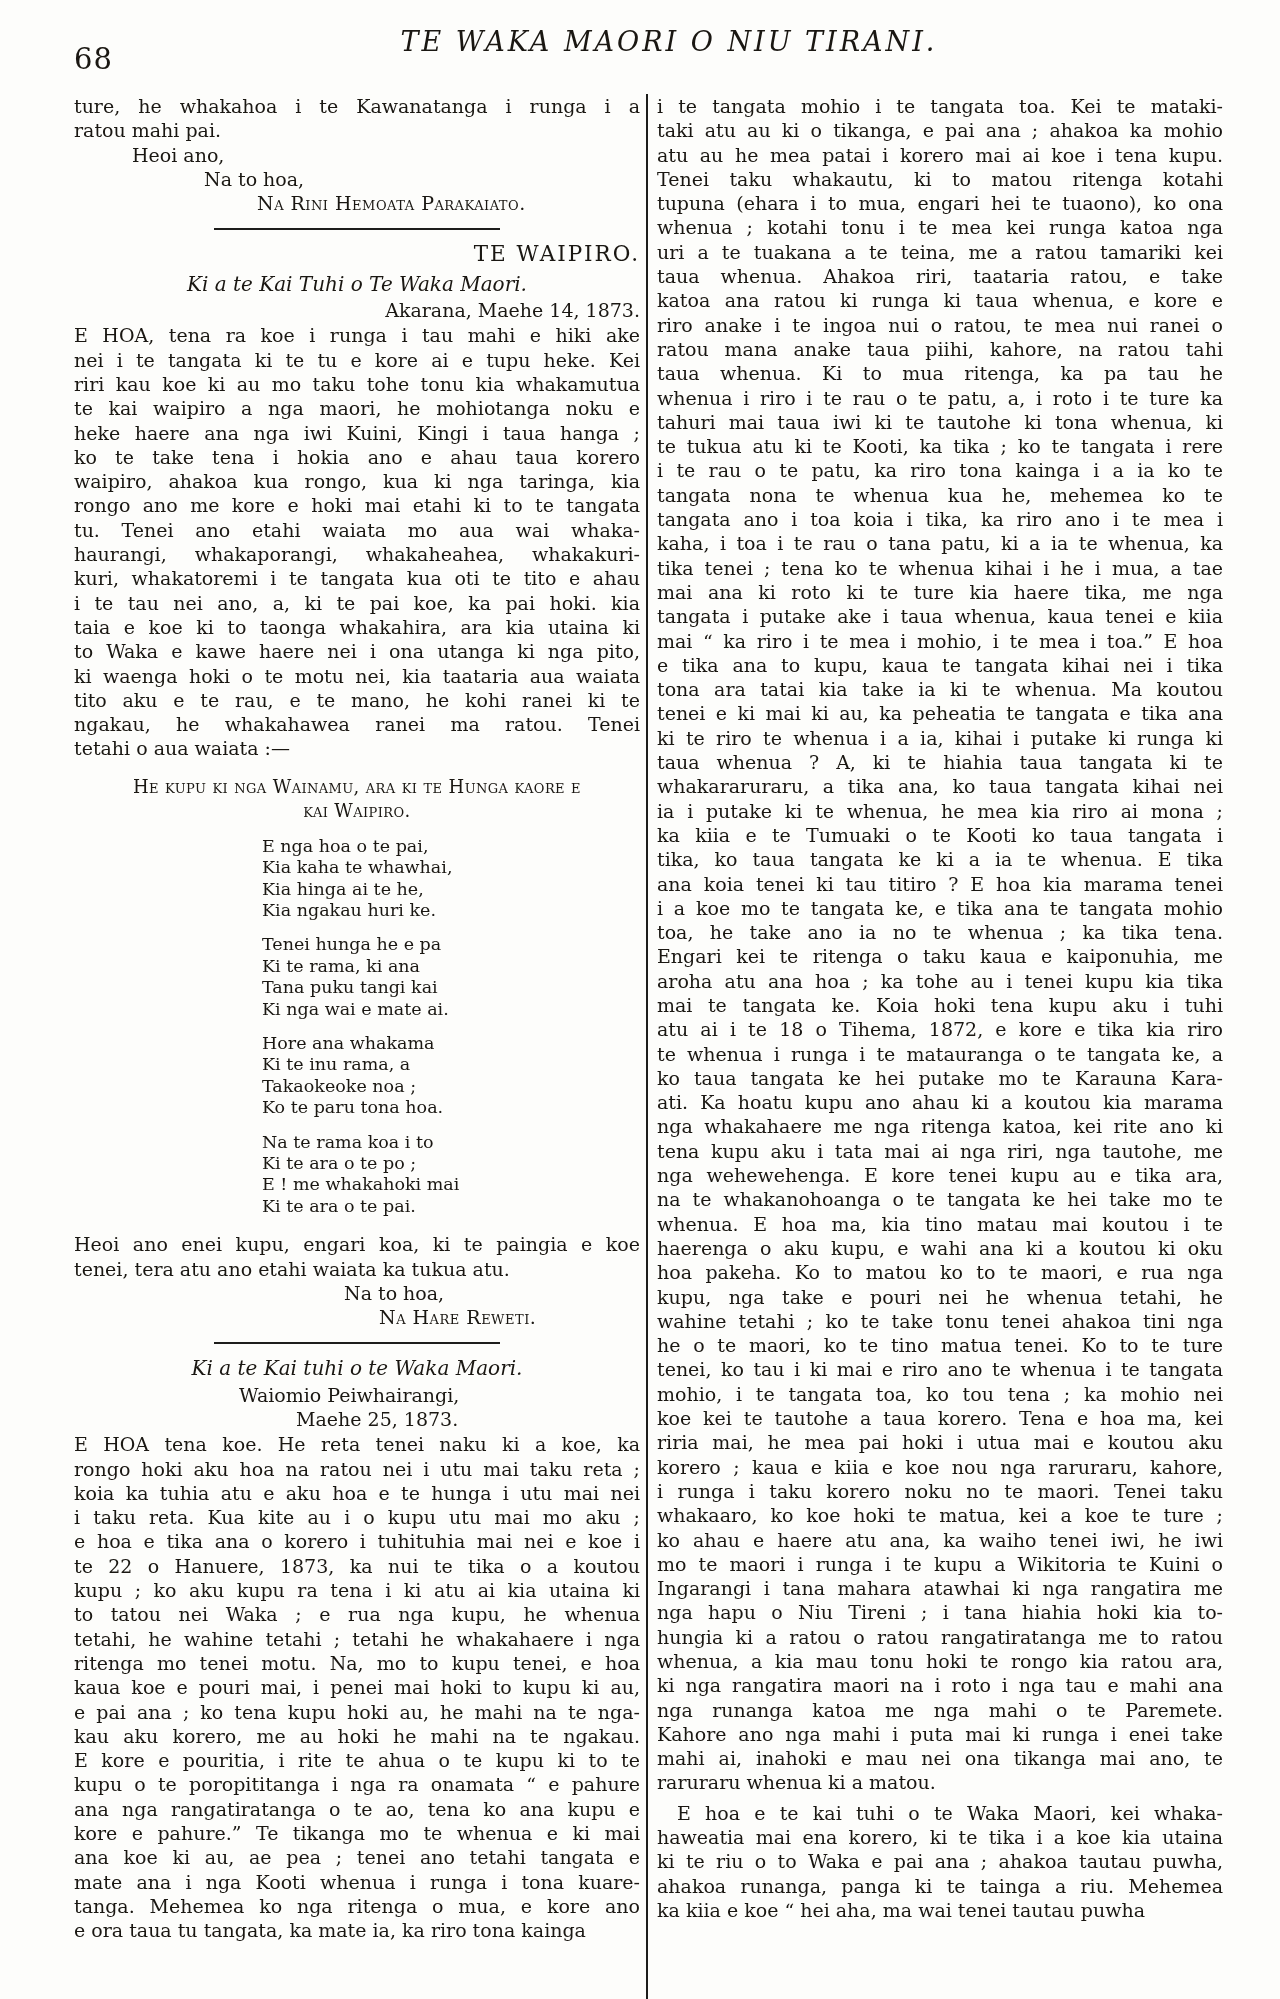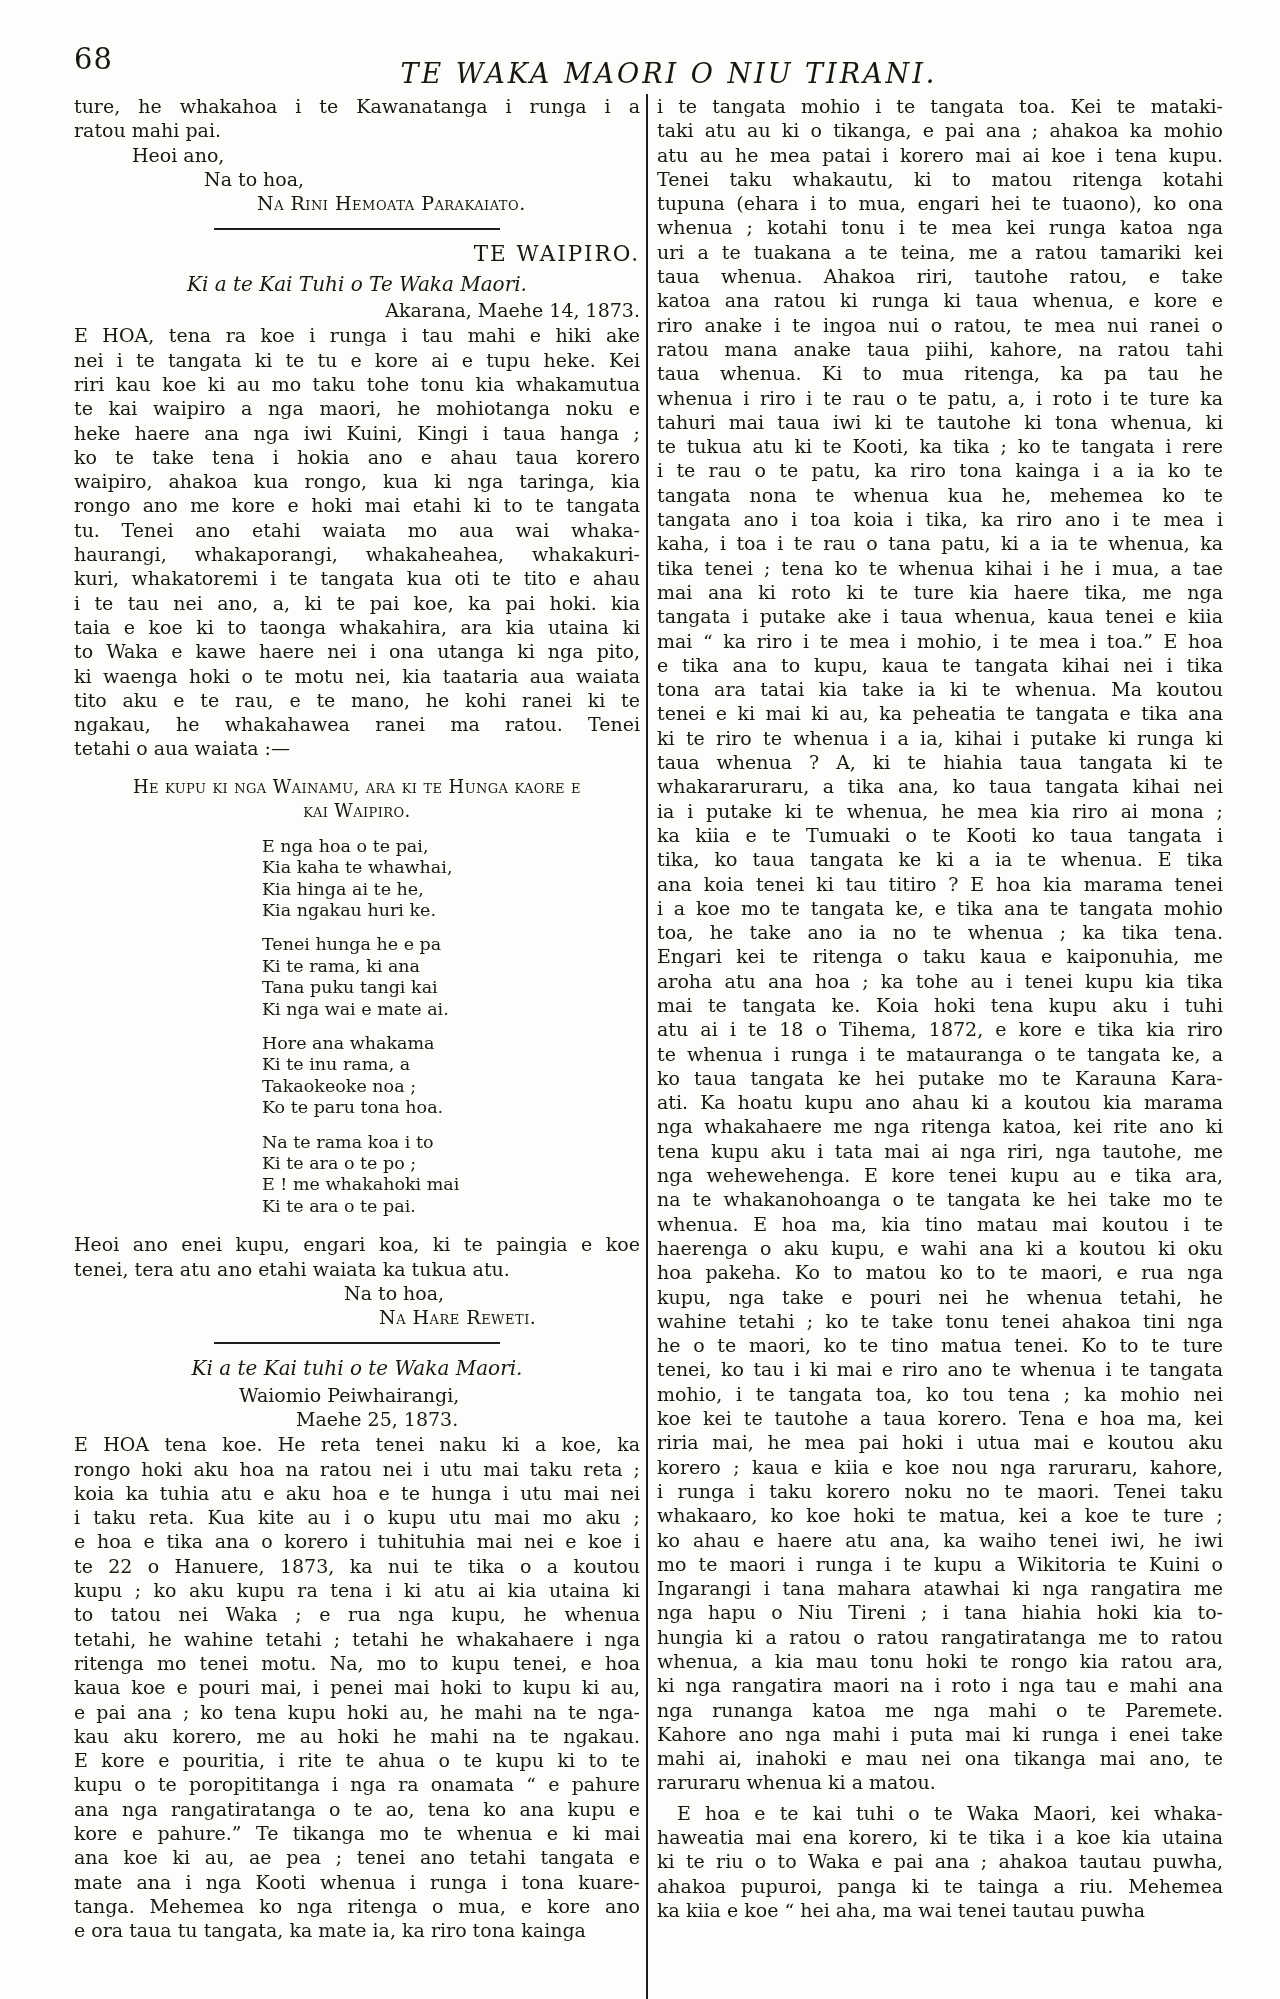"68" .pg-header { padding-top: 58px -> 26px }
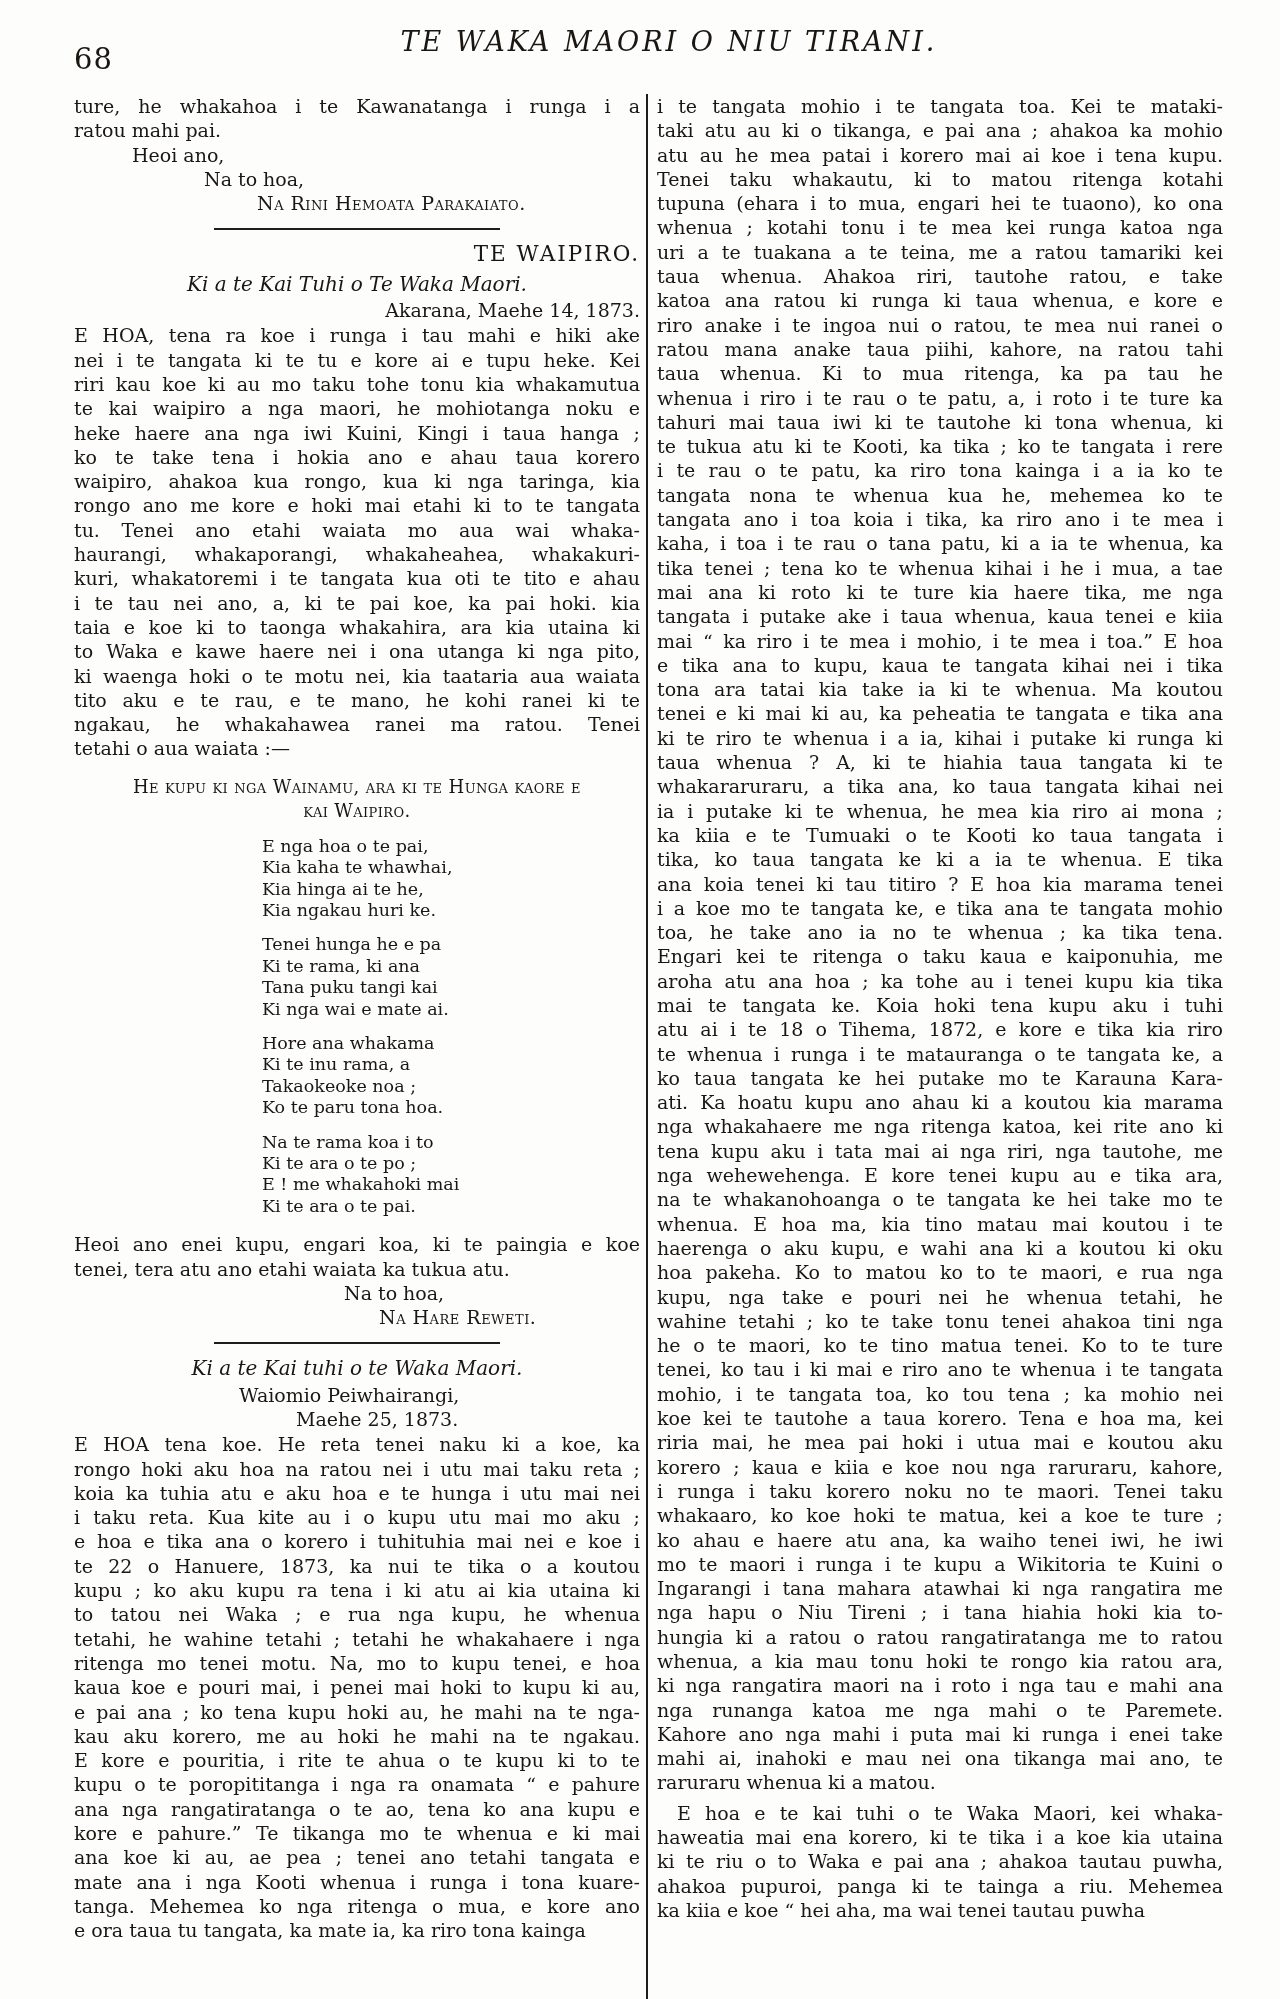"taua whenua. Ahakoa riri, tautohe" div.tline { text: tautohe -> taataria }
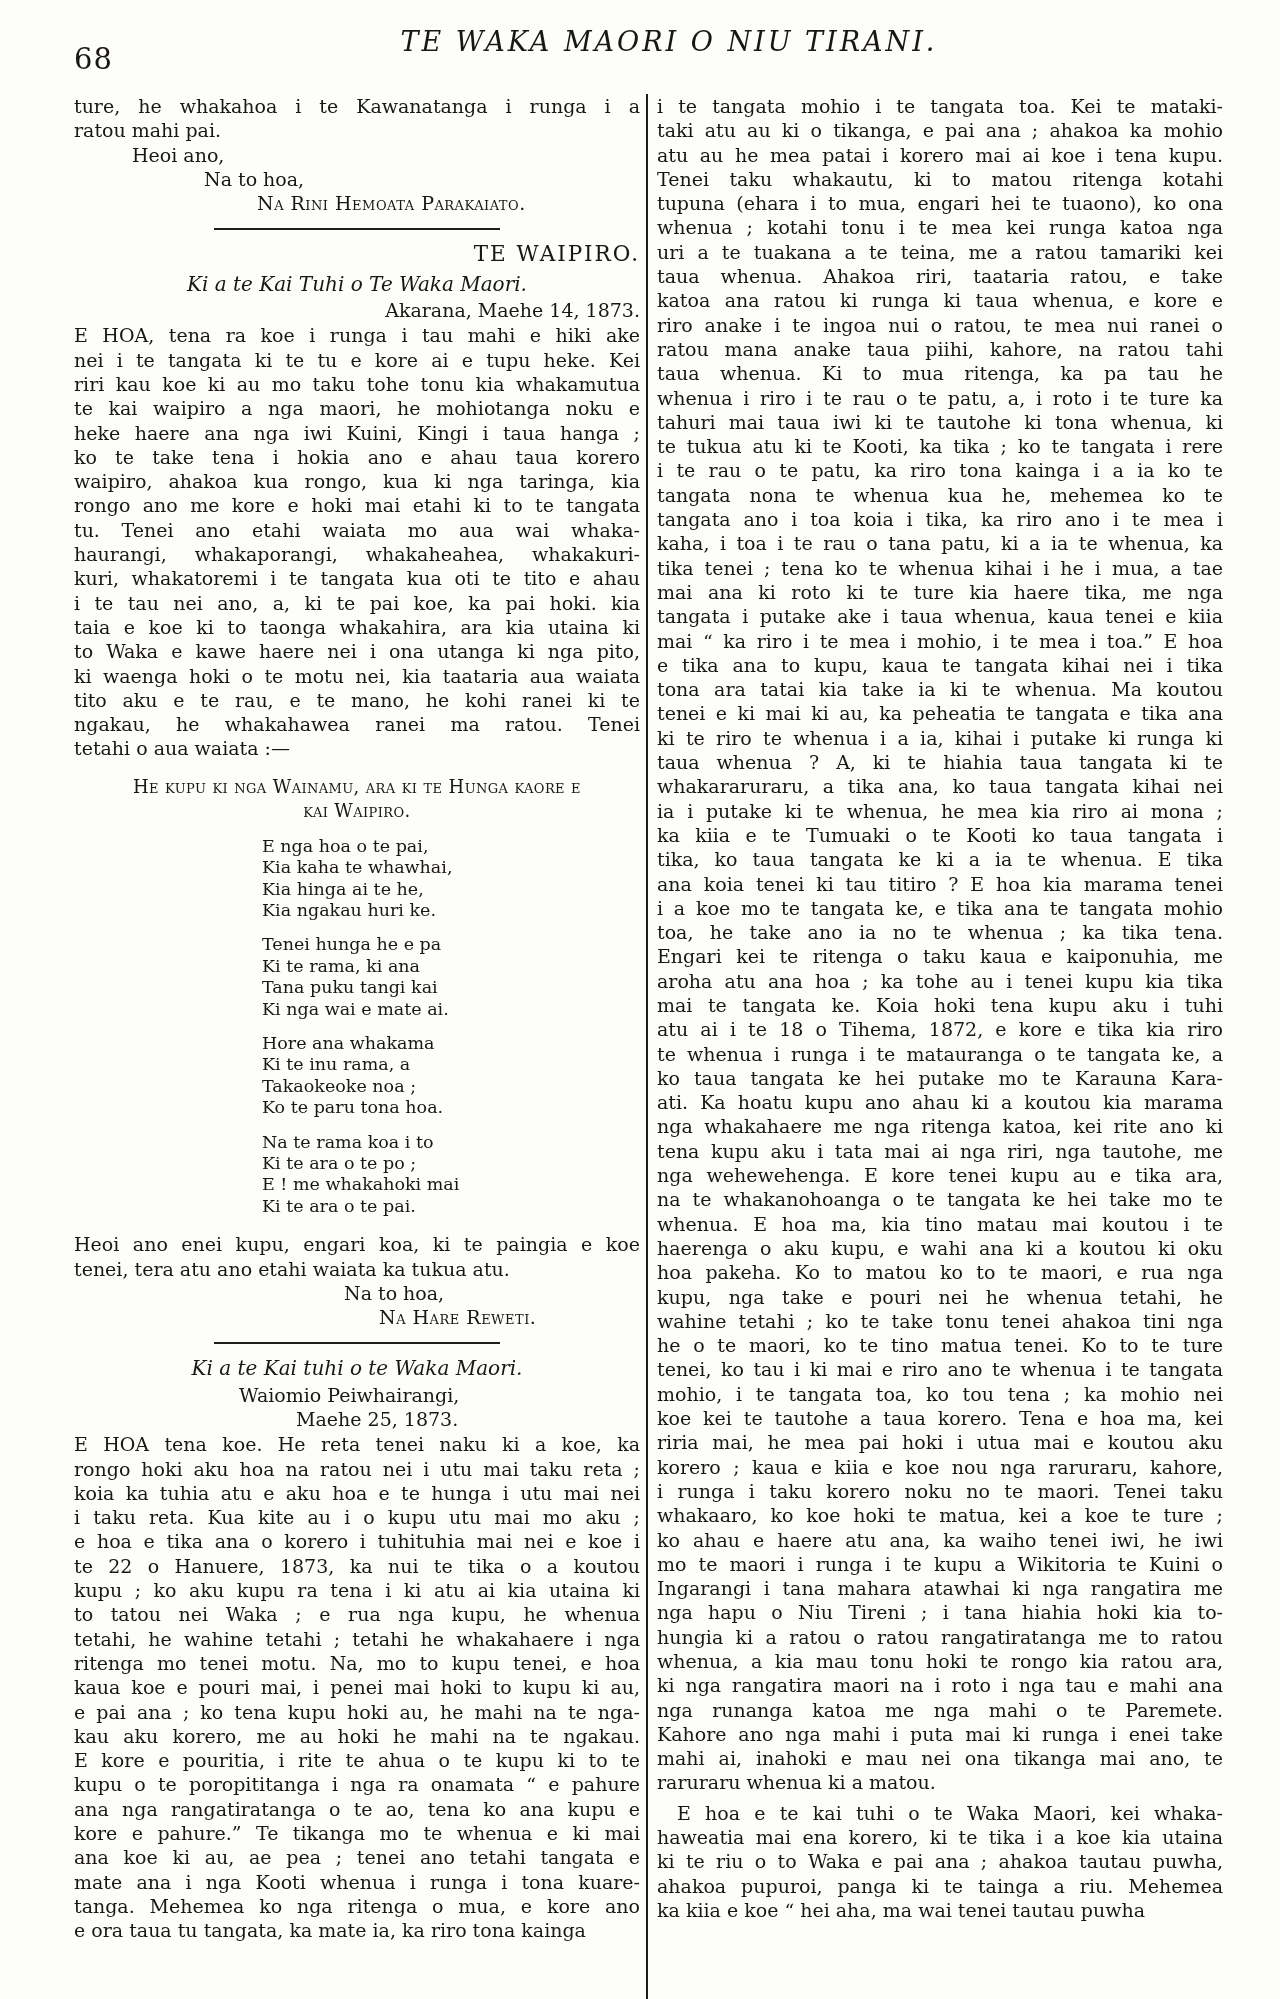"ahakoa pupuroi, panga ki te" div.tline { text: pupuroi -> runanga }
